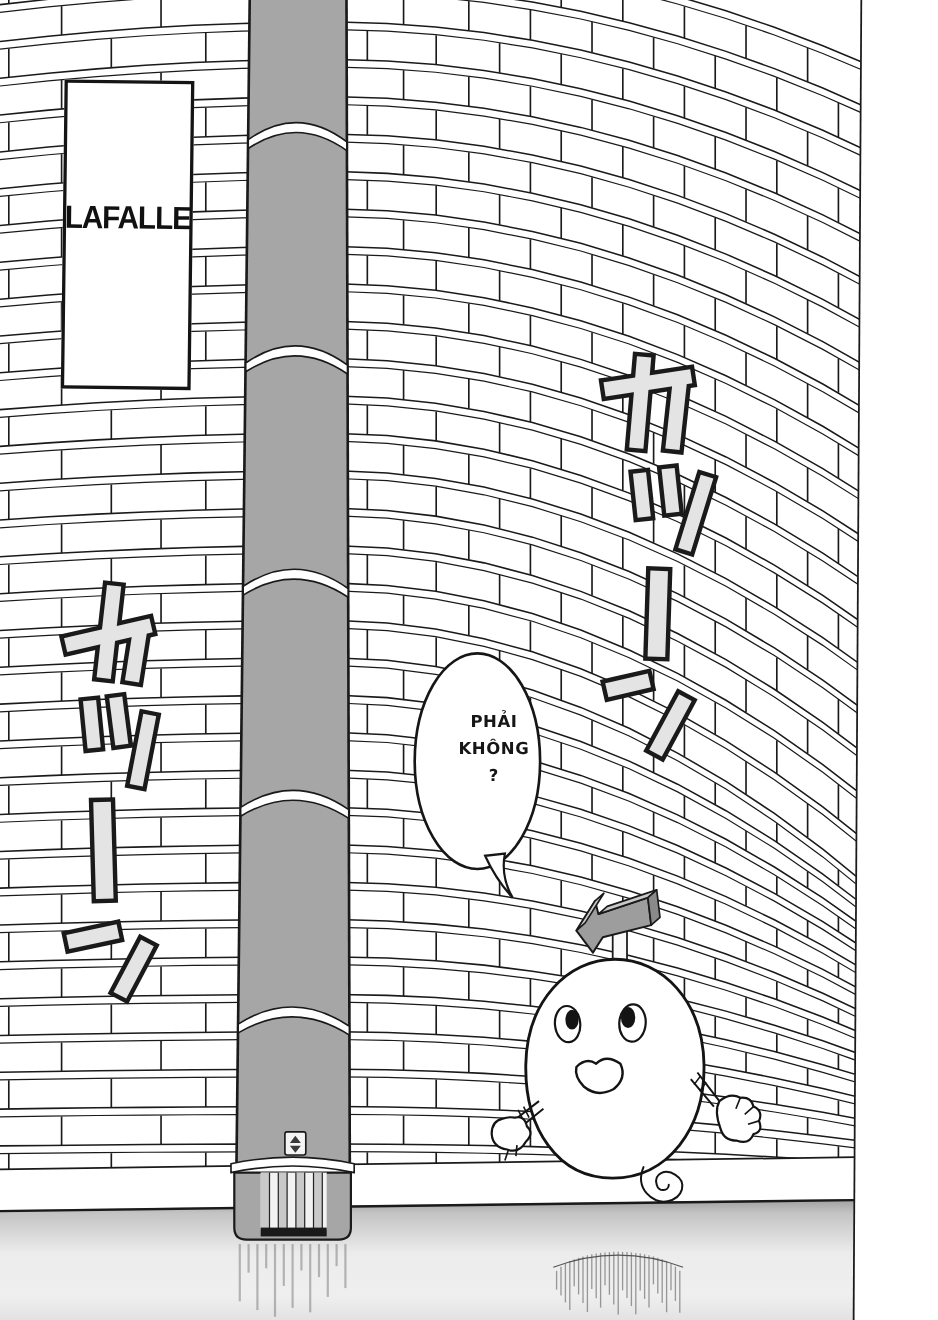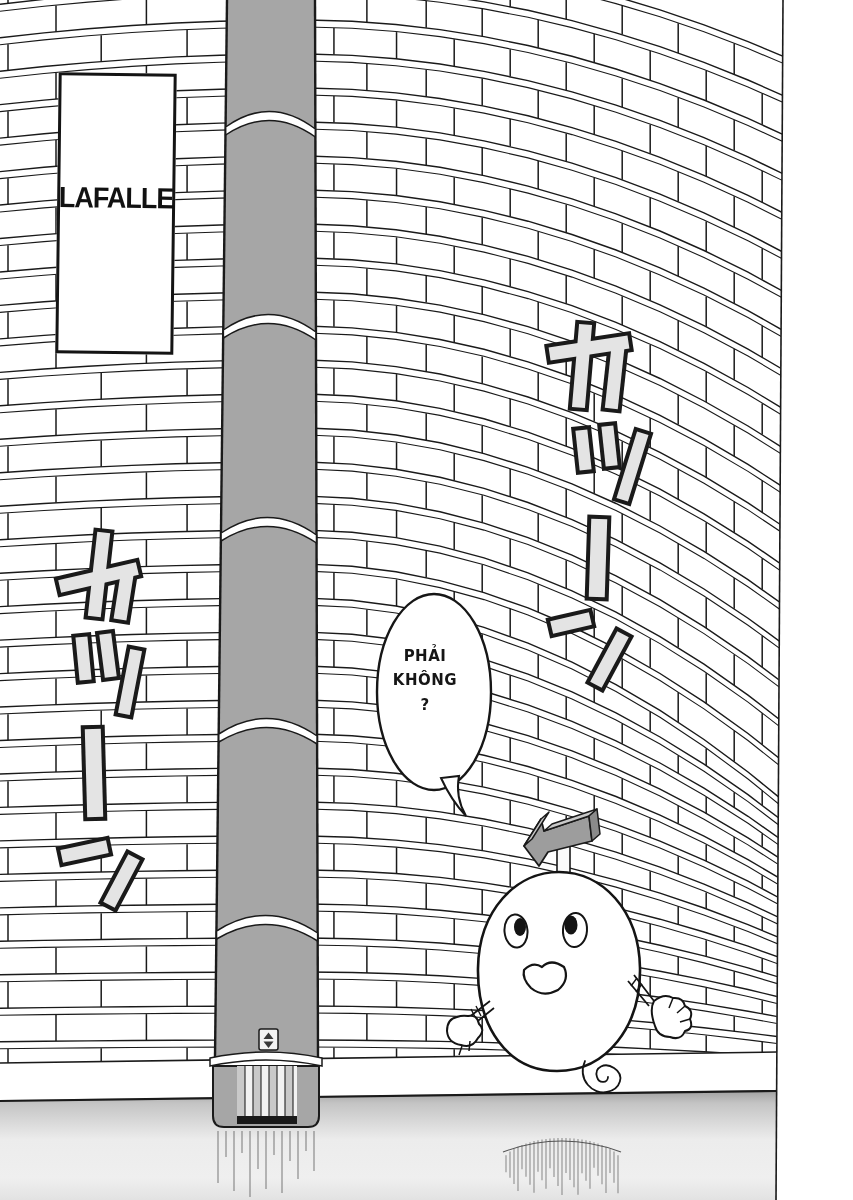"PHẢI" .bubble-text { padding-left: none -> 24px }
